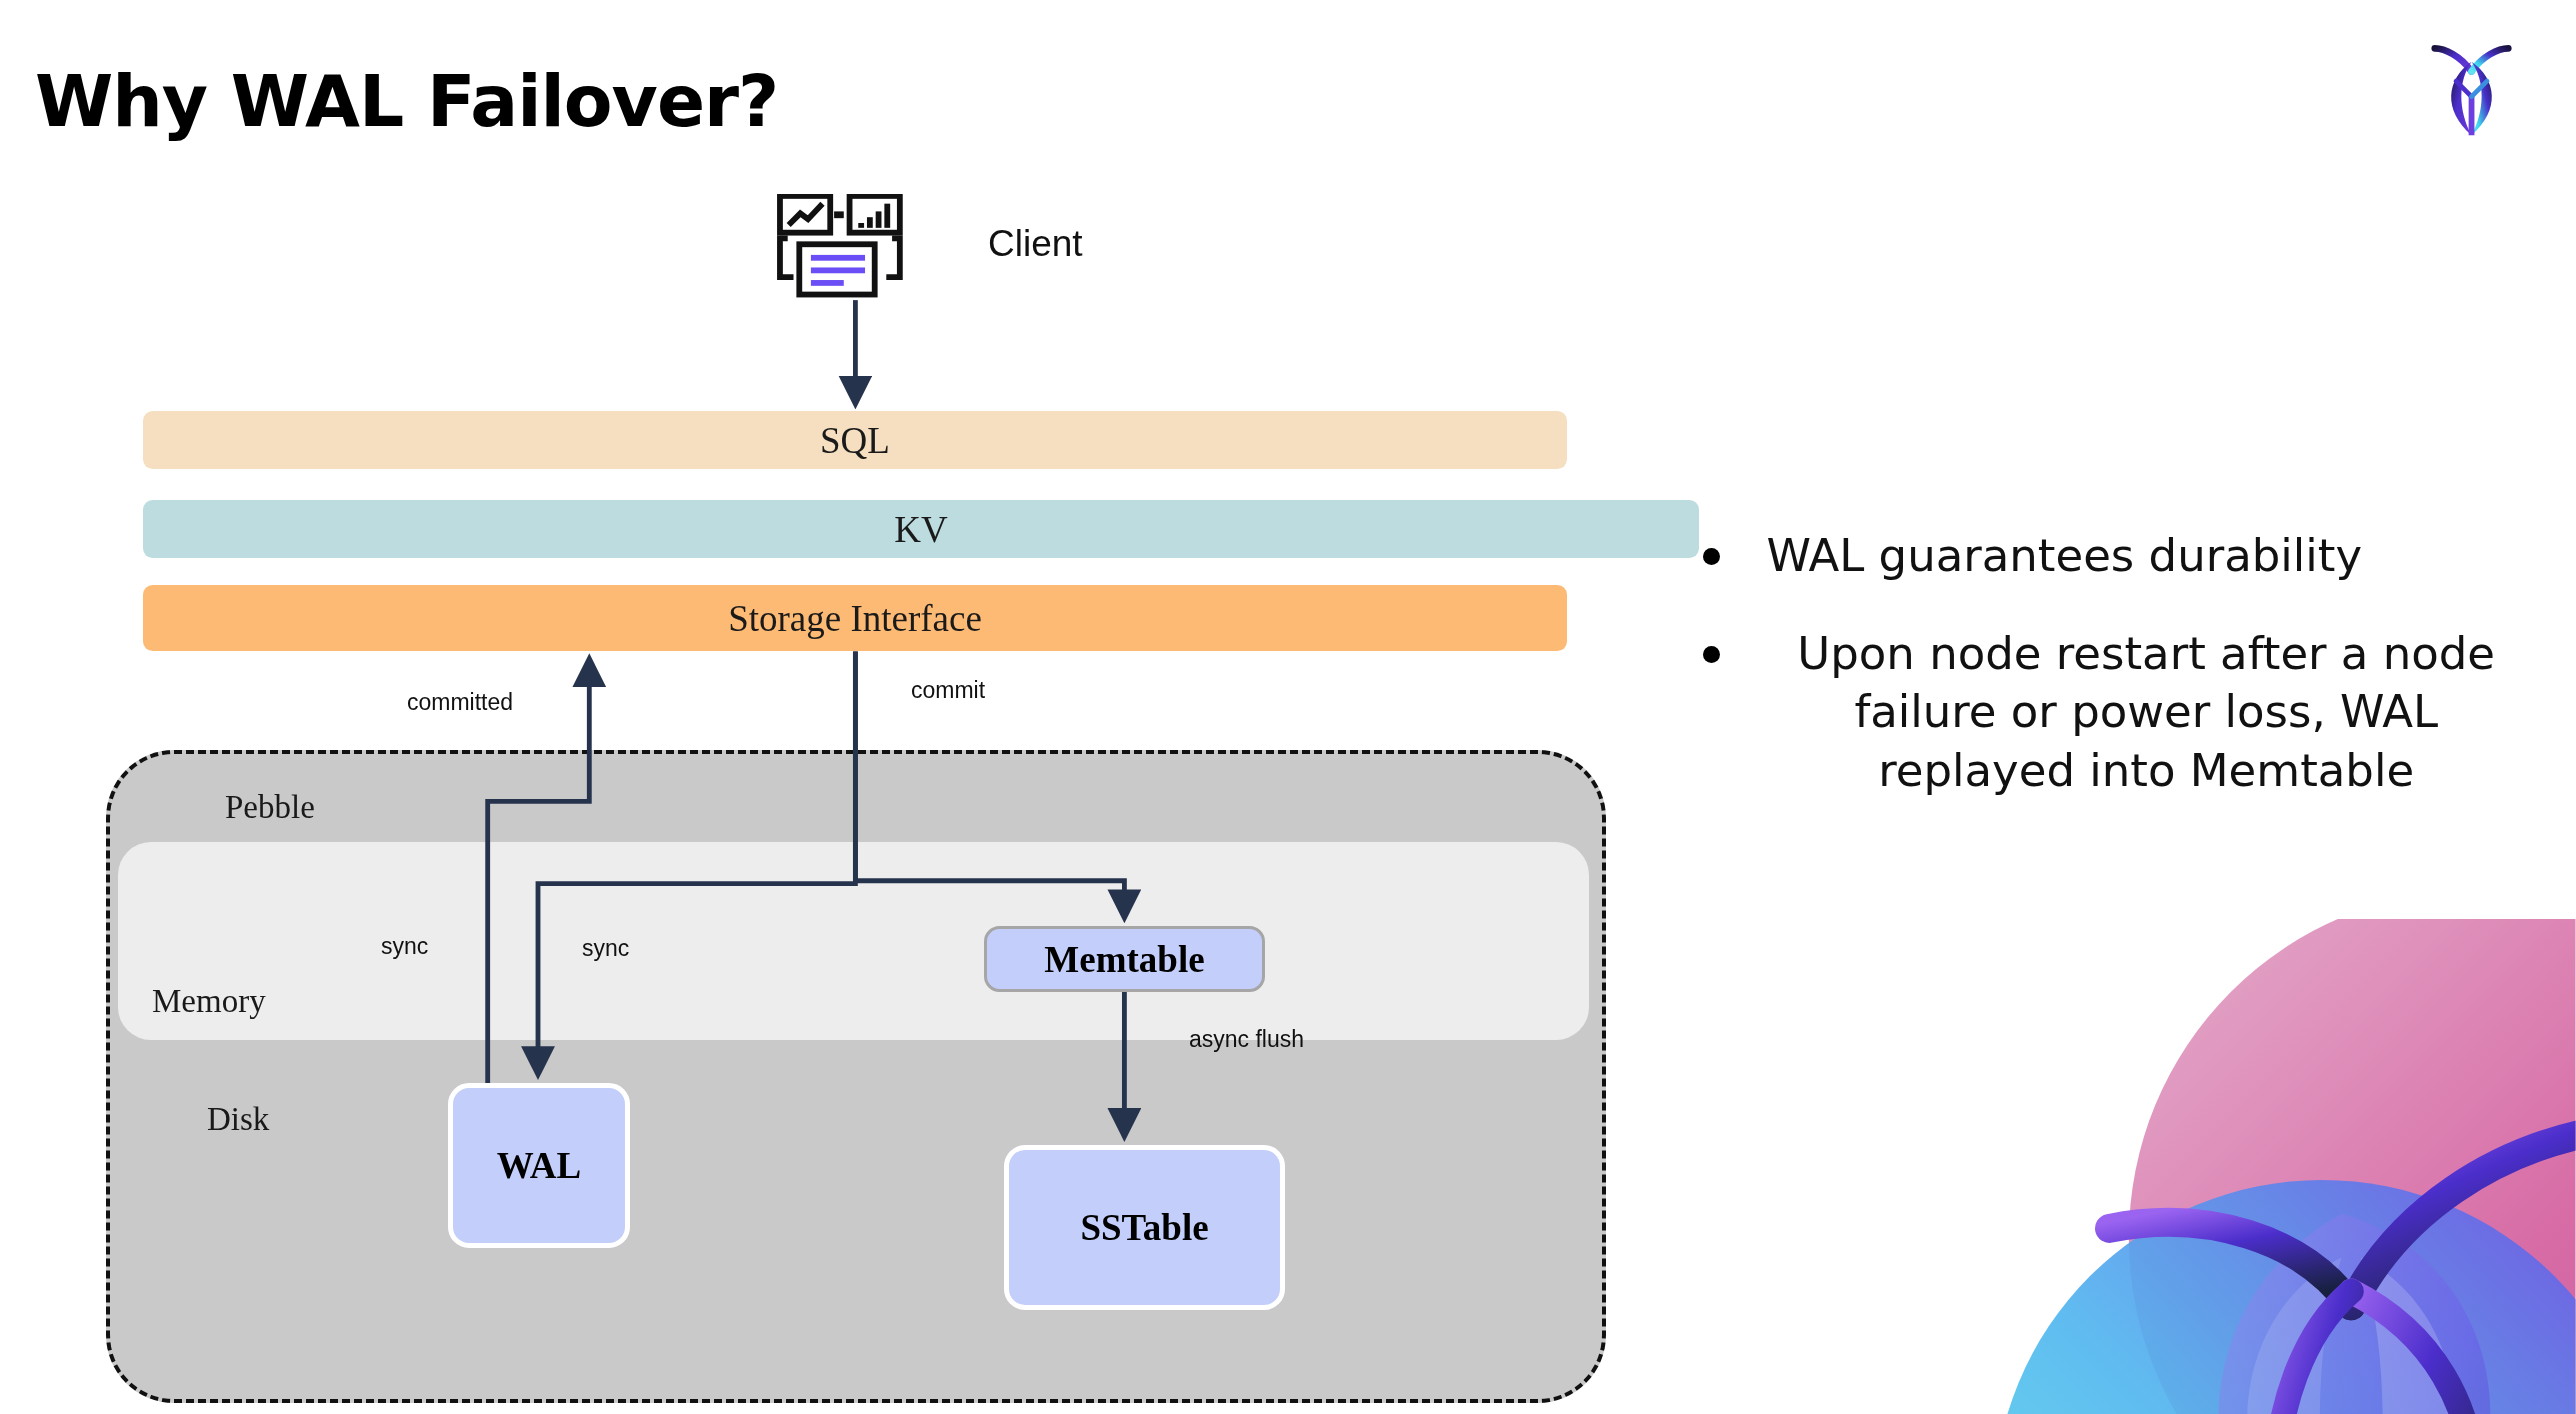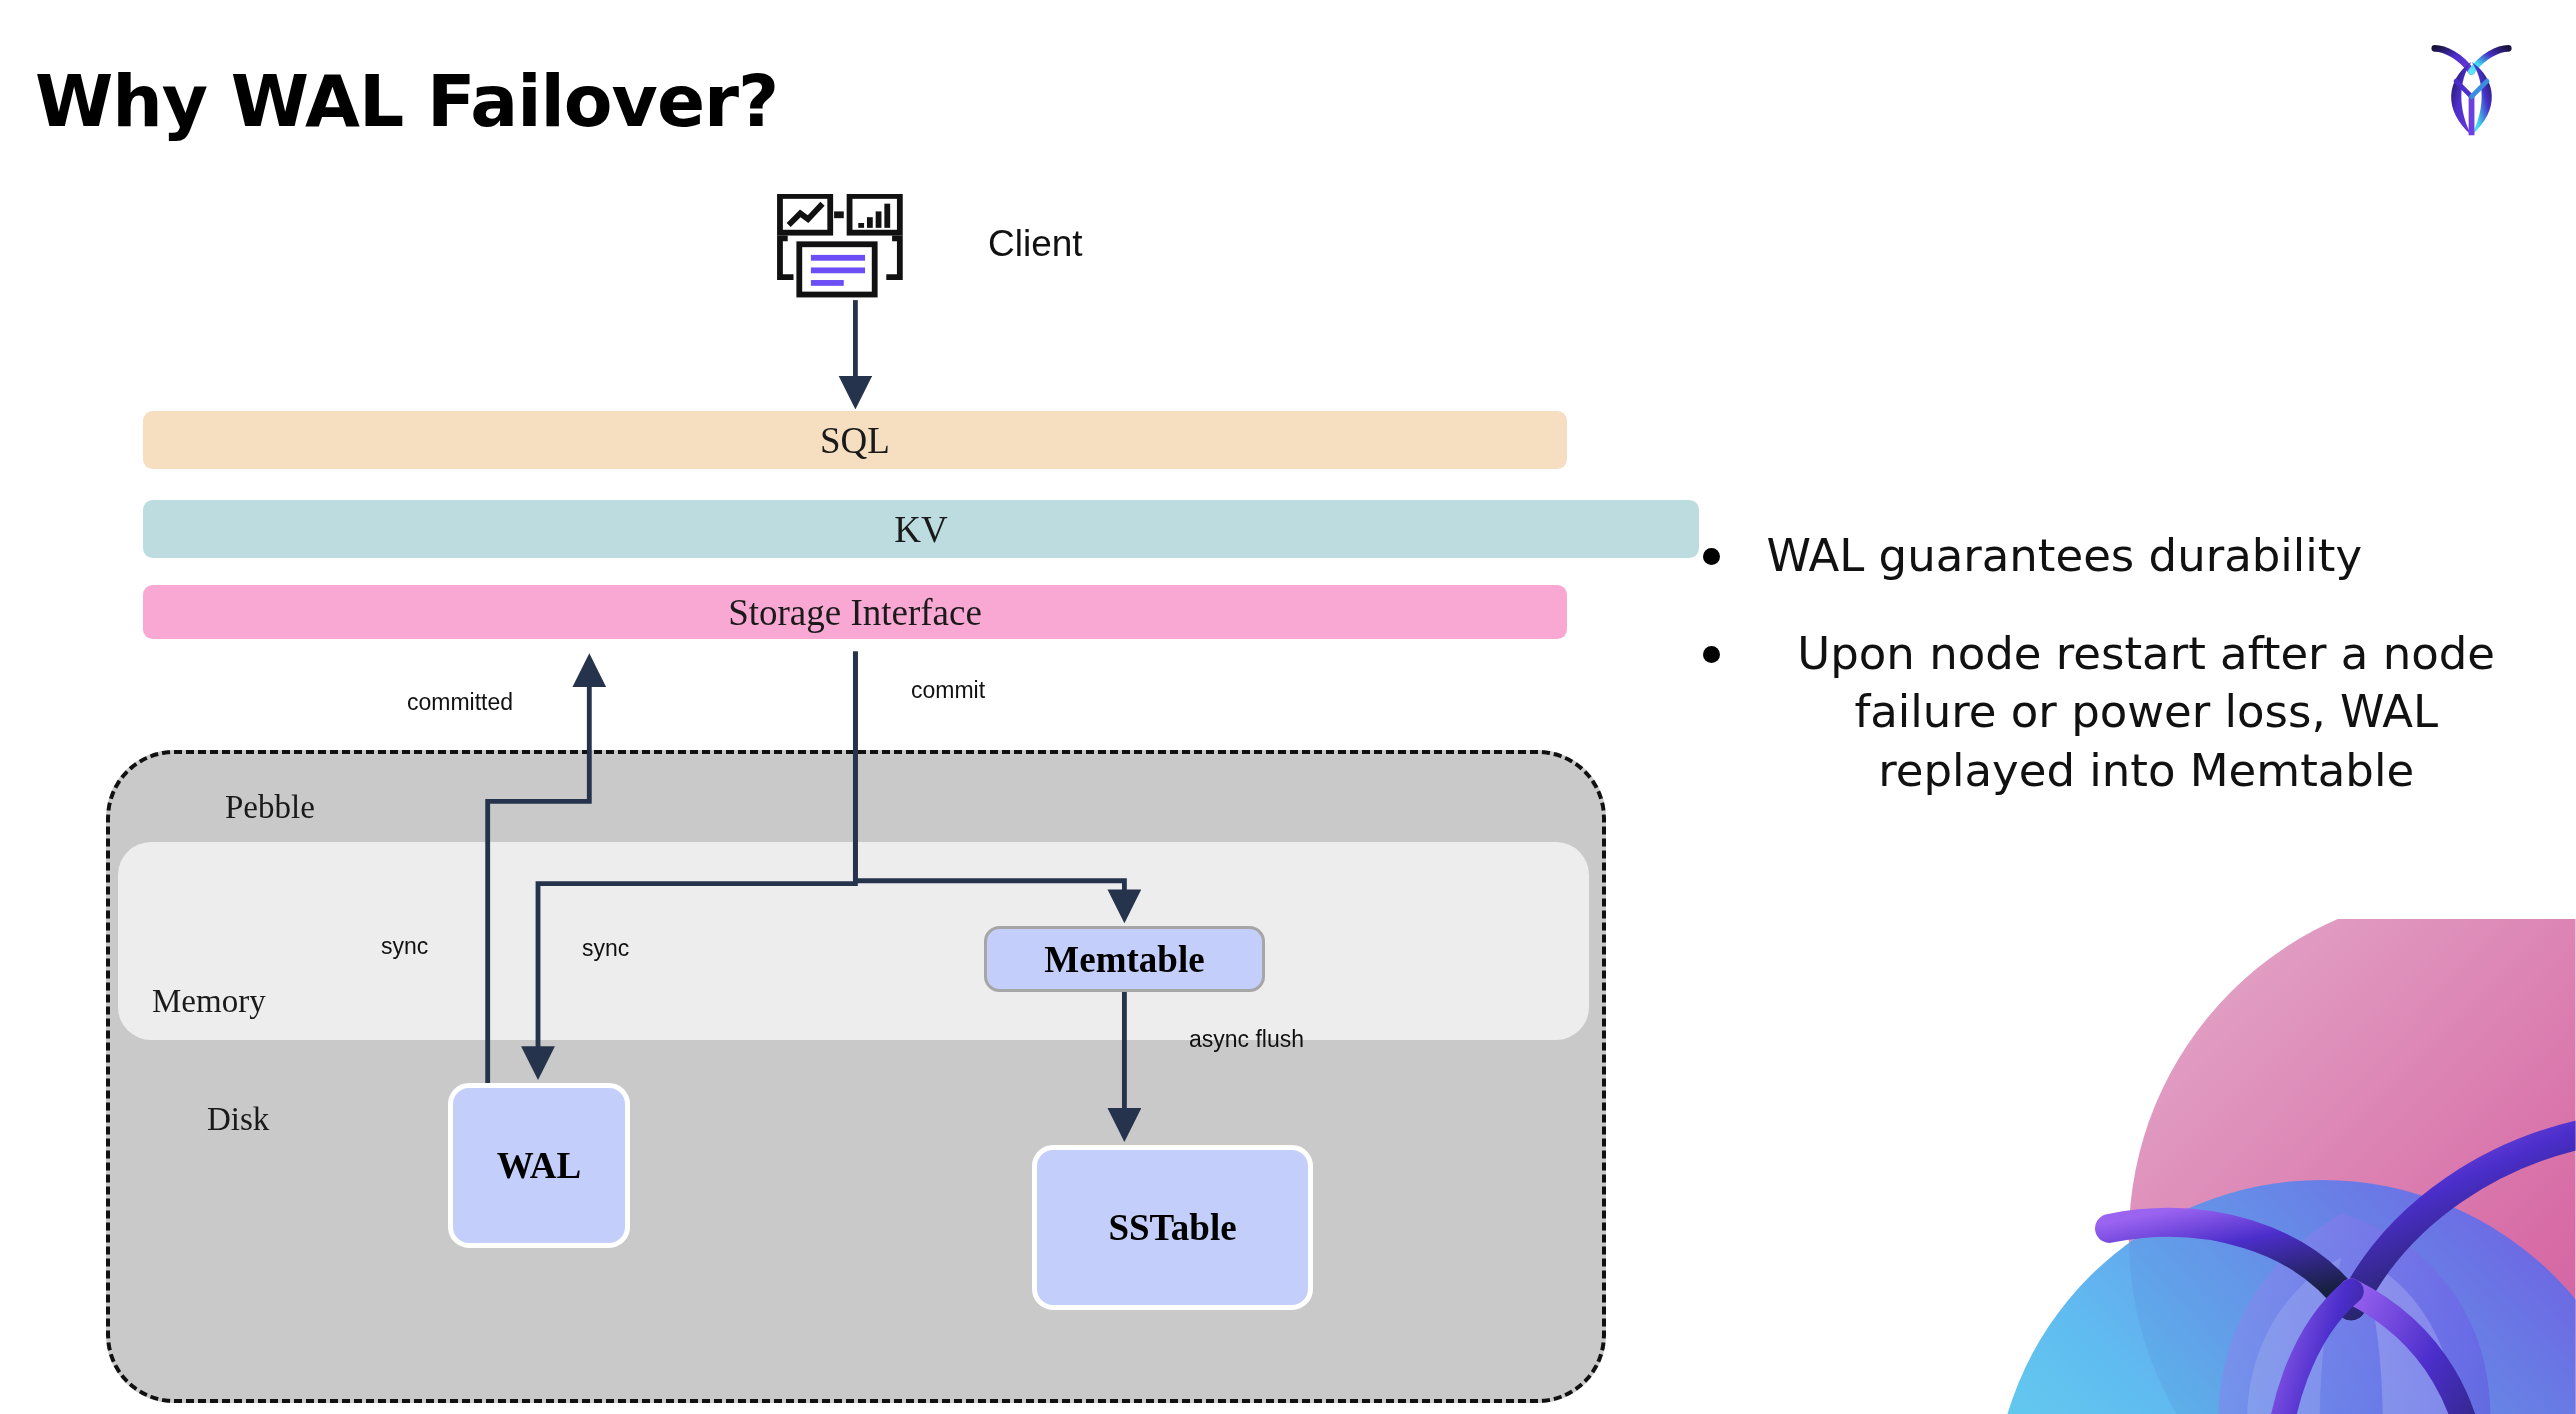"Storage Interface" #bar-storage { background: #f9a8d4 -> #fdba74; height: 54px -> 66px }
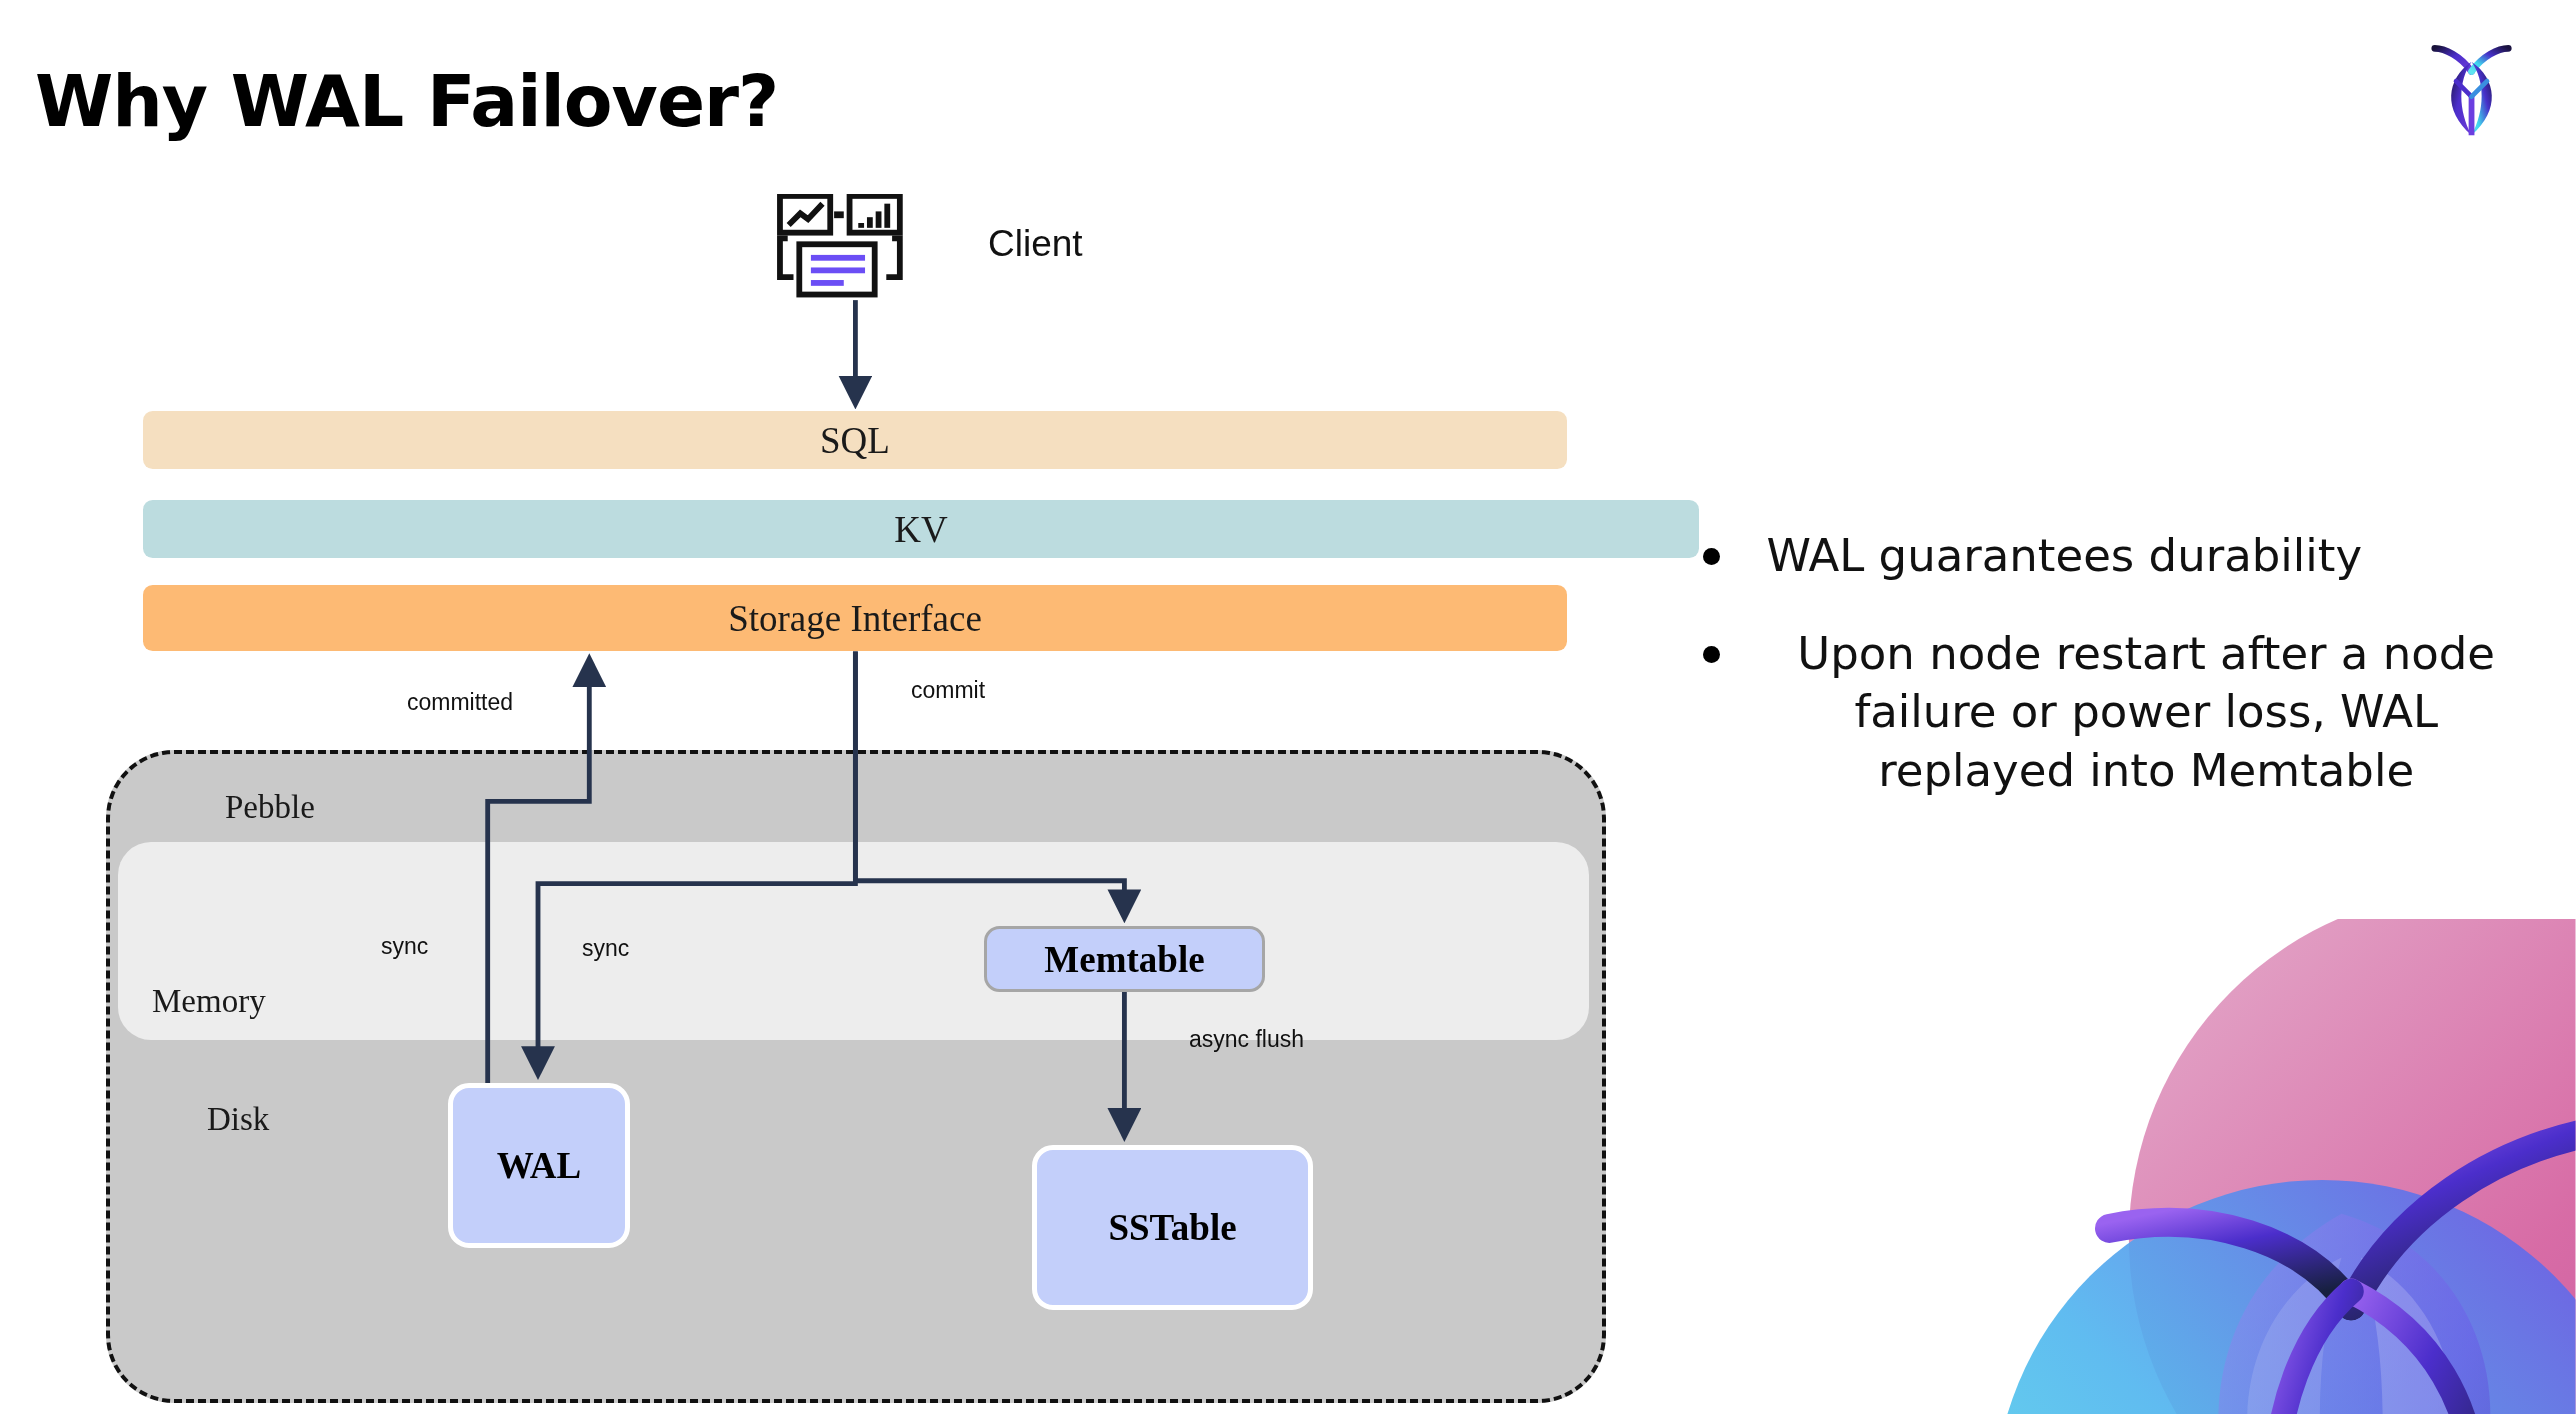"SSTable" #node-sstable { left: 1032px -> 1004px }
